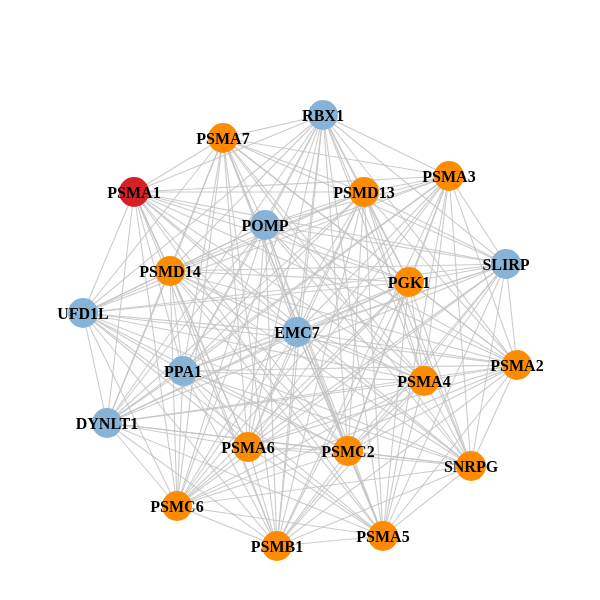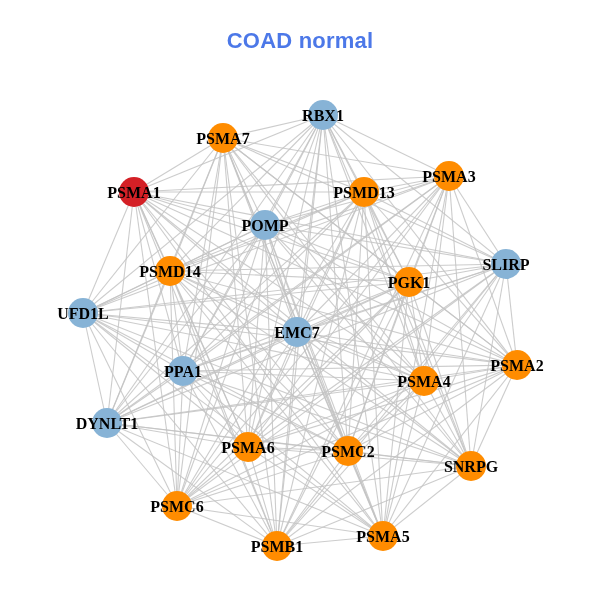"COAD normal" div.figure-title { html: <div>COAD normal</div> -> none }
